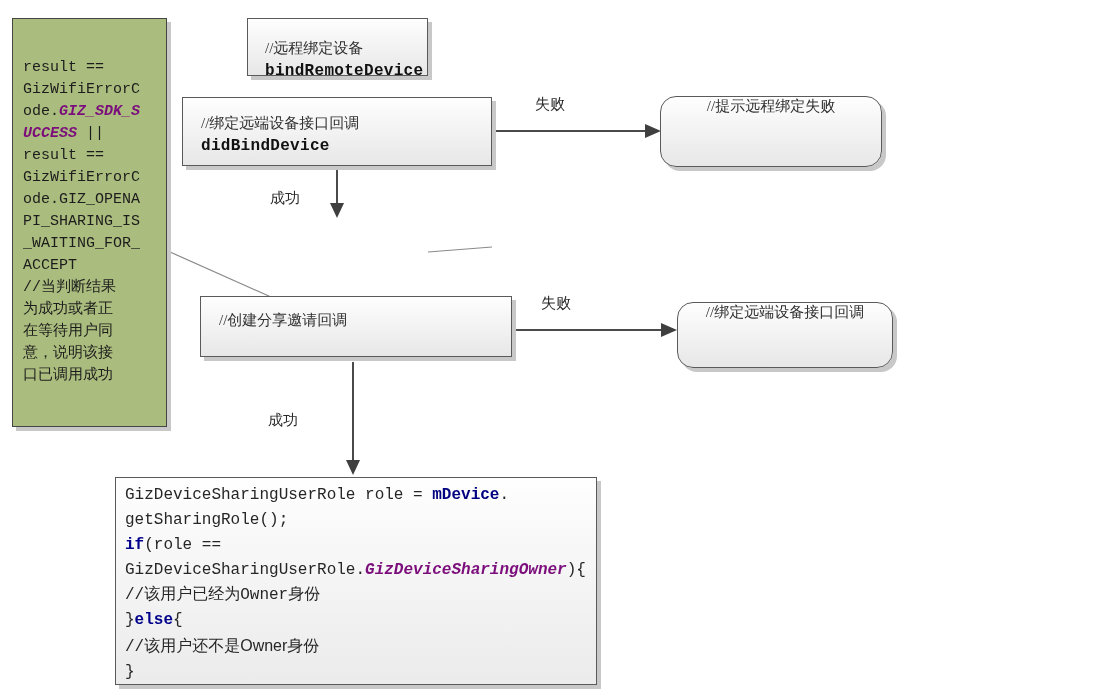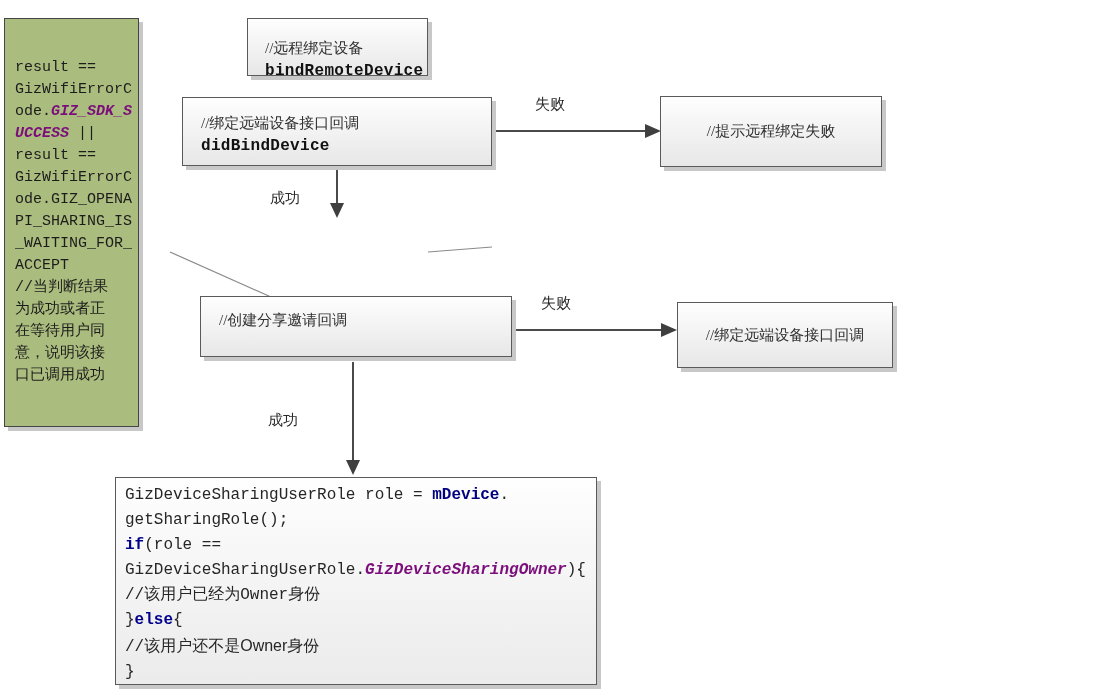"result ==" .note-left { left: 4px -> 12px; width: 135px -> 155px }
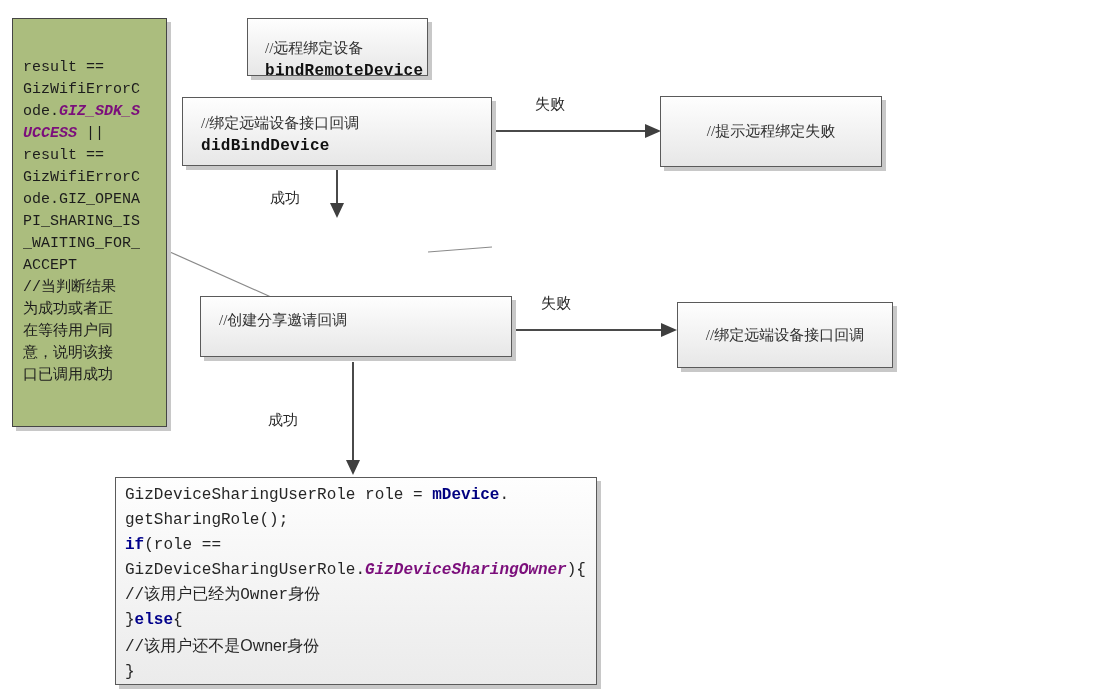"//提示远程绑定失败" .center-box { align-items: center -> none; border-radius: none -> 16px }
